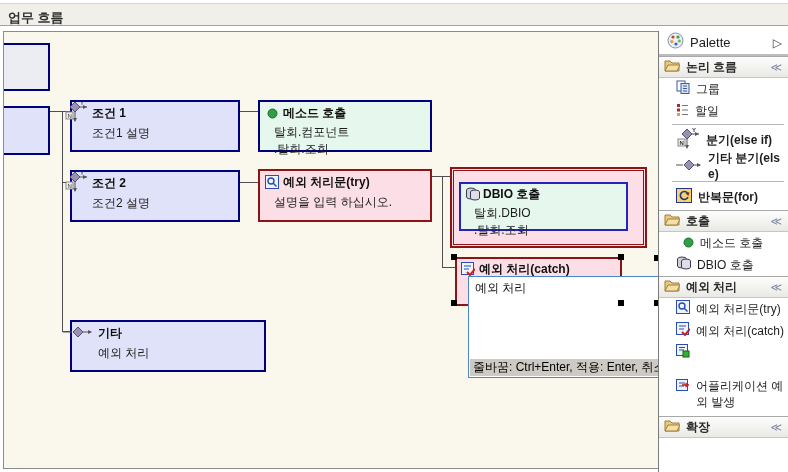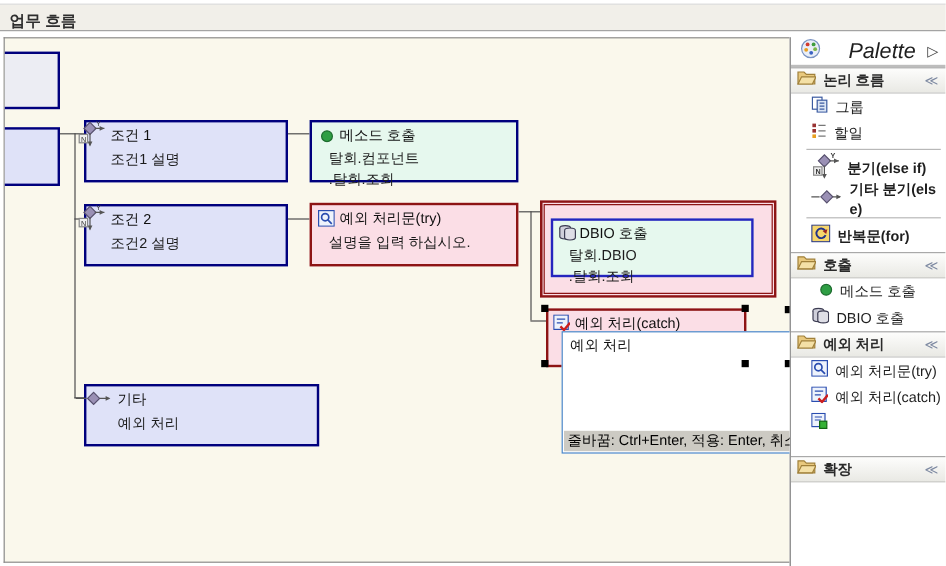"Palette" .phead .plabel { font-size: 18px -> 13px; font-style: italic -> none; margin-left: 23px -> 6px }
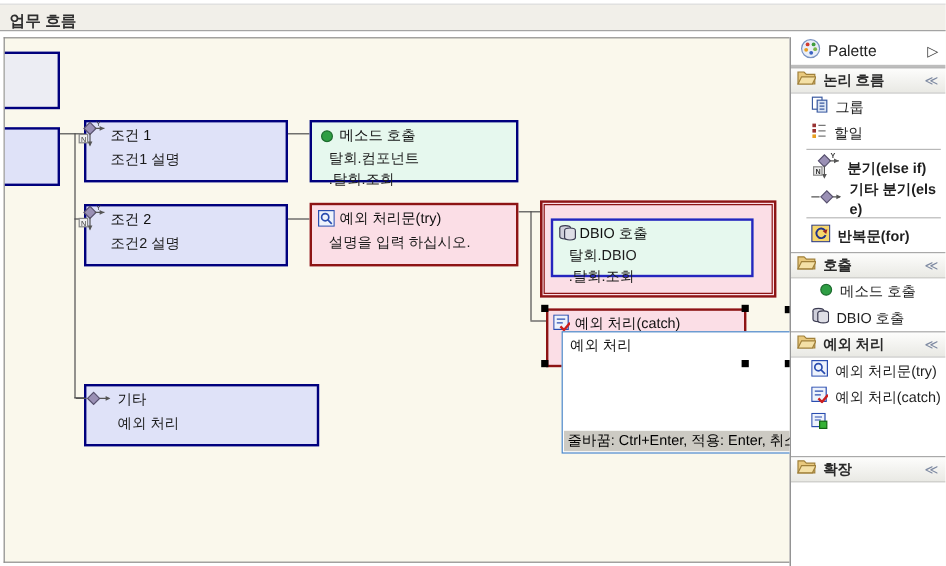"조건 1" .node .ttl { font-weight: normal -> bold }
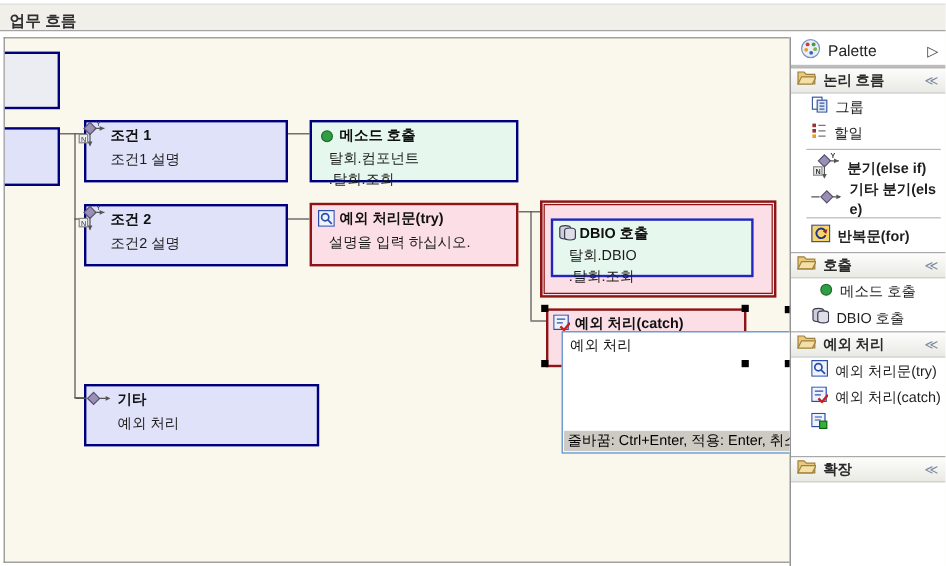"어플리케이션 예외 발생" div.pitem { html: none -> <div> <span> <svg> <rect></rect> <line></line> <line></line> <line></line> <polygon></polygon> </svg> </span> <span>어플리케이션 예외 발생</span> </div> }
